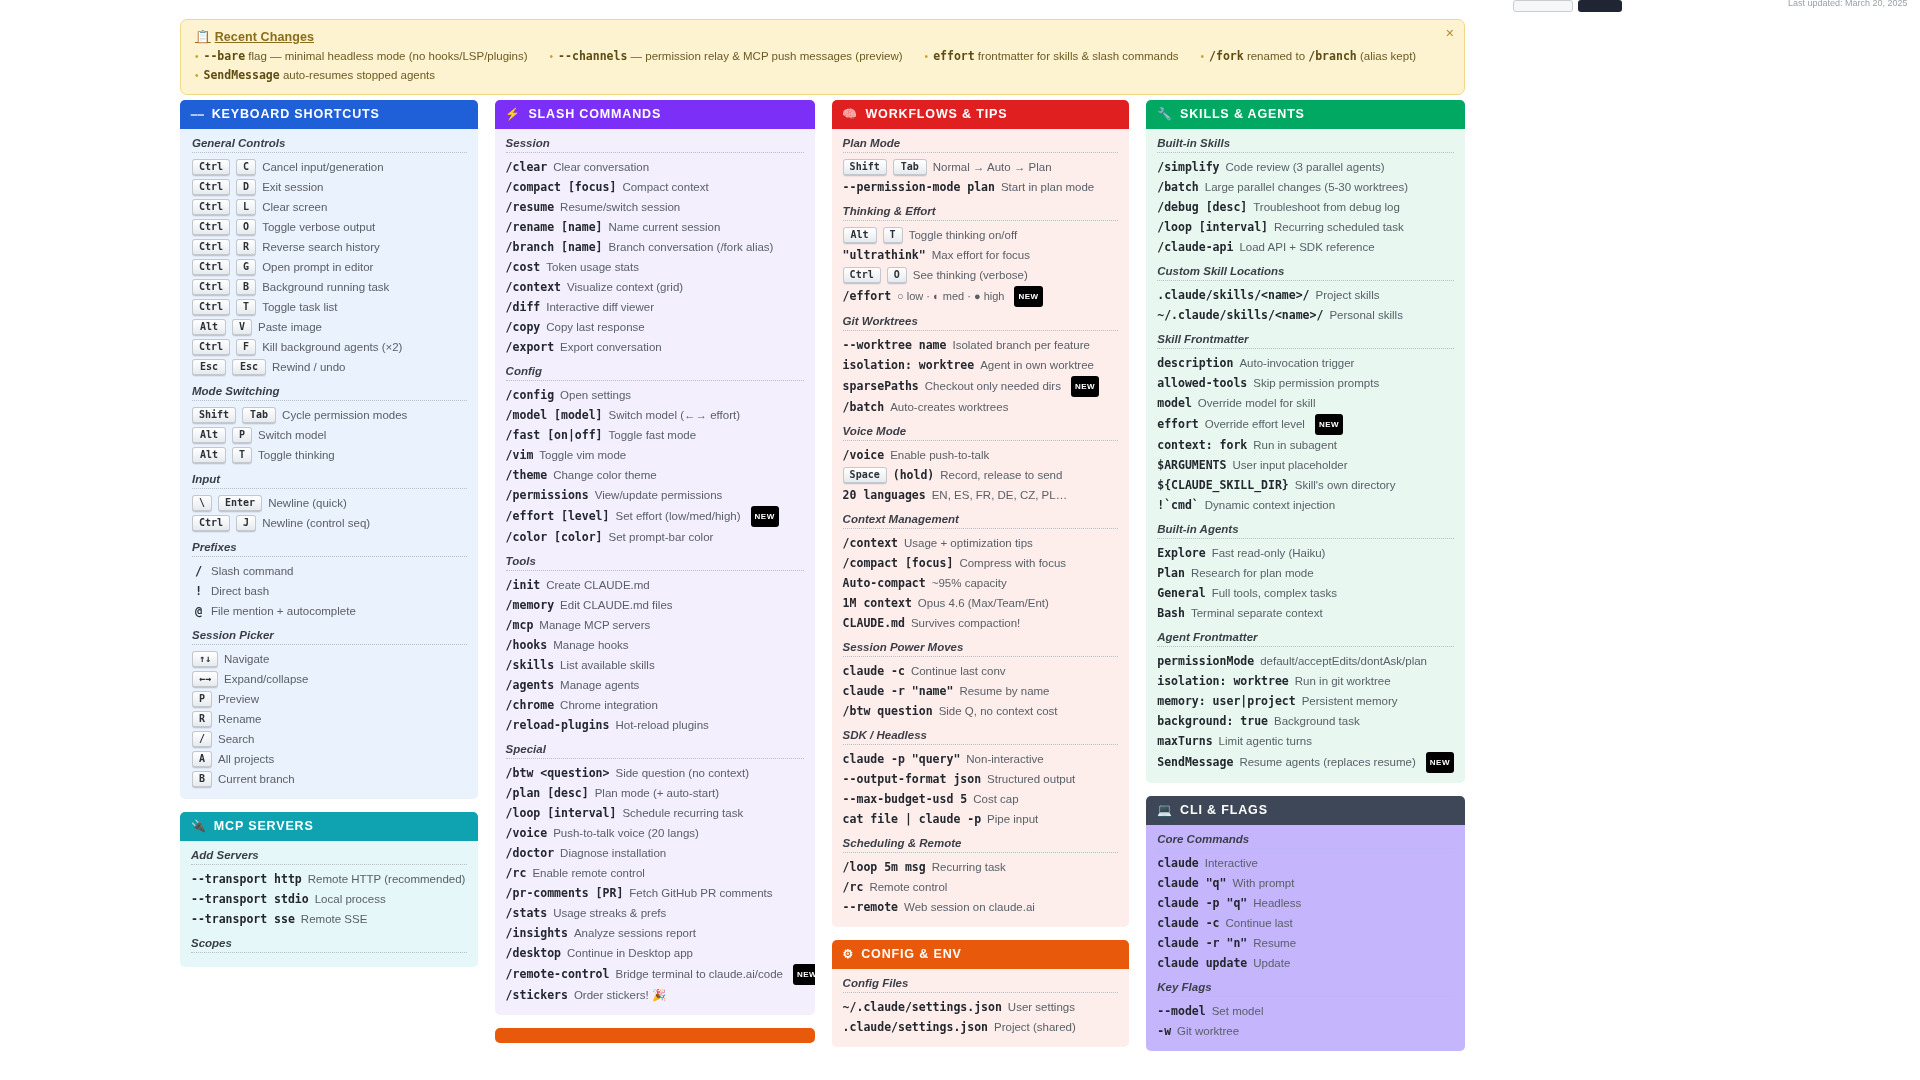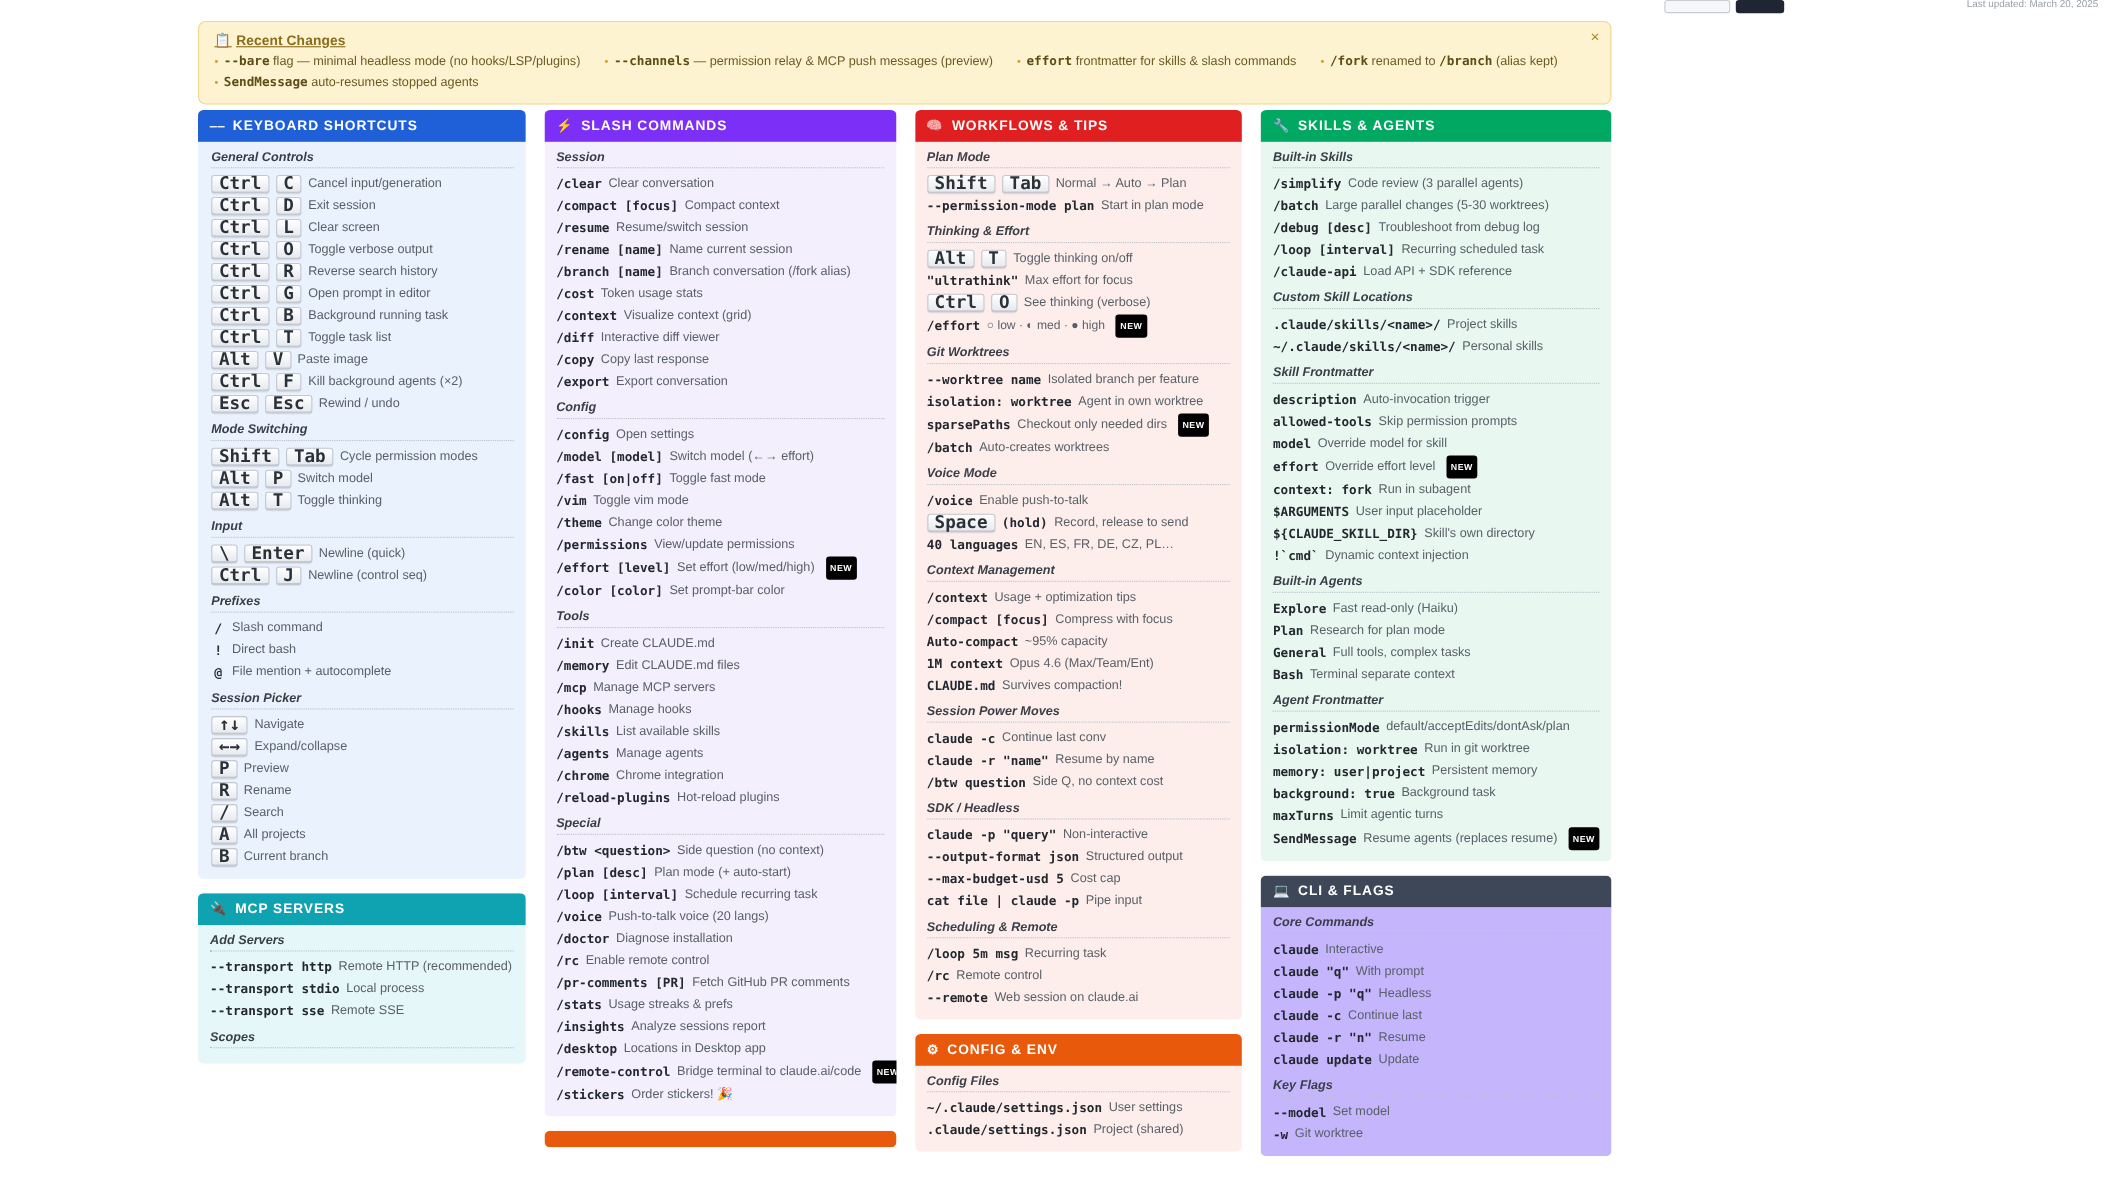"Ctrl" .key { font-size: 16px -> 10px }
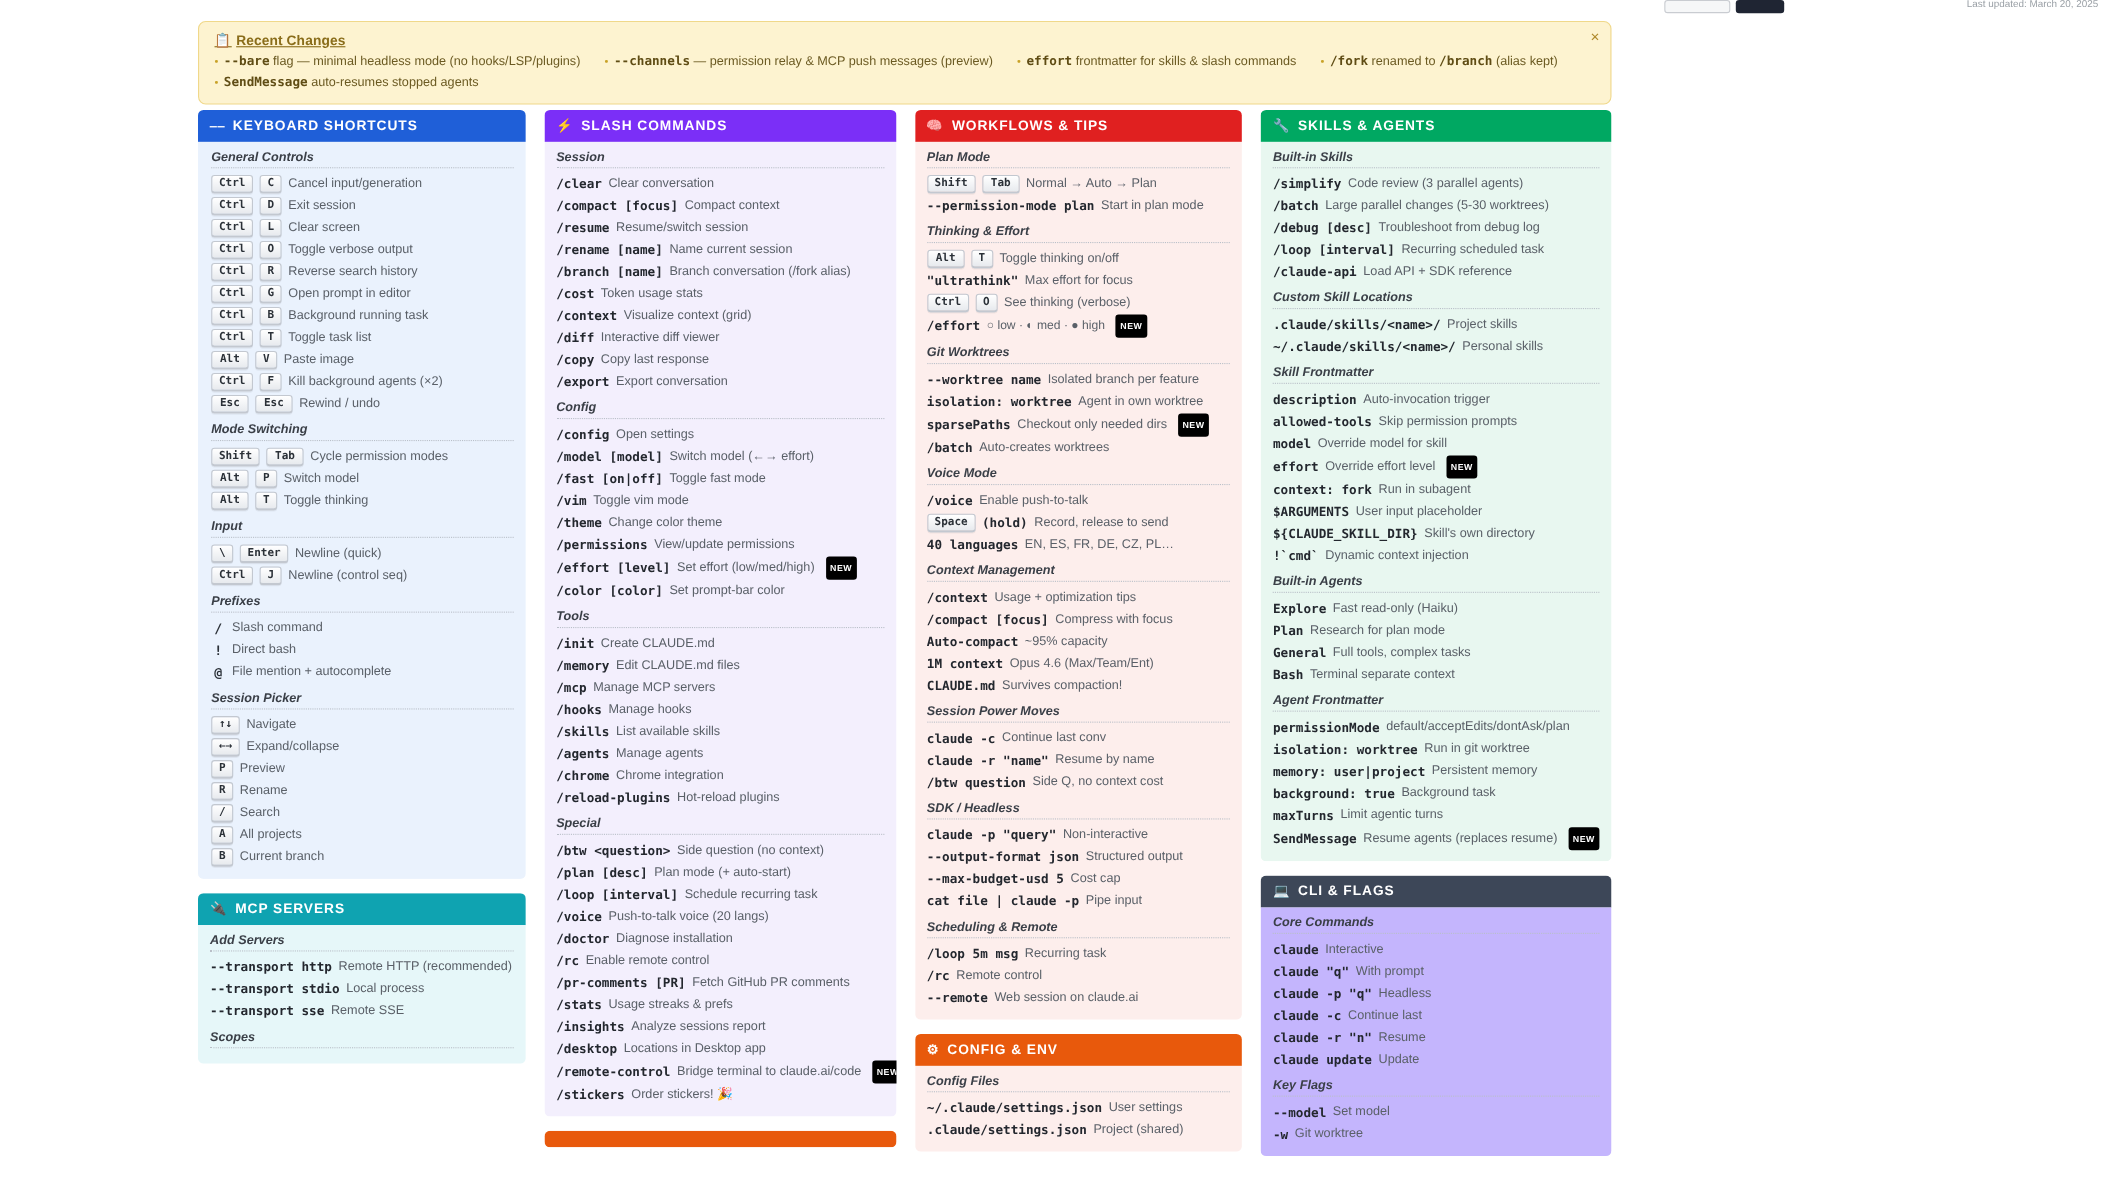"40 languages" span.mono { text: 40 -> 20 }
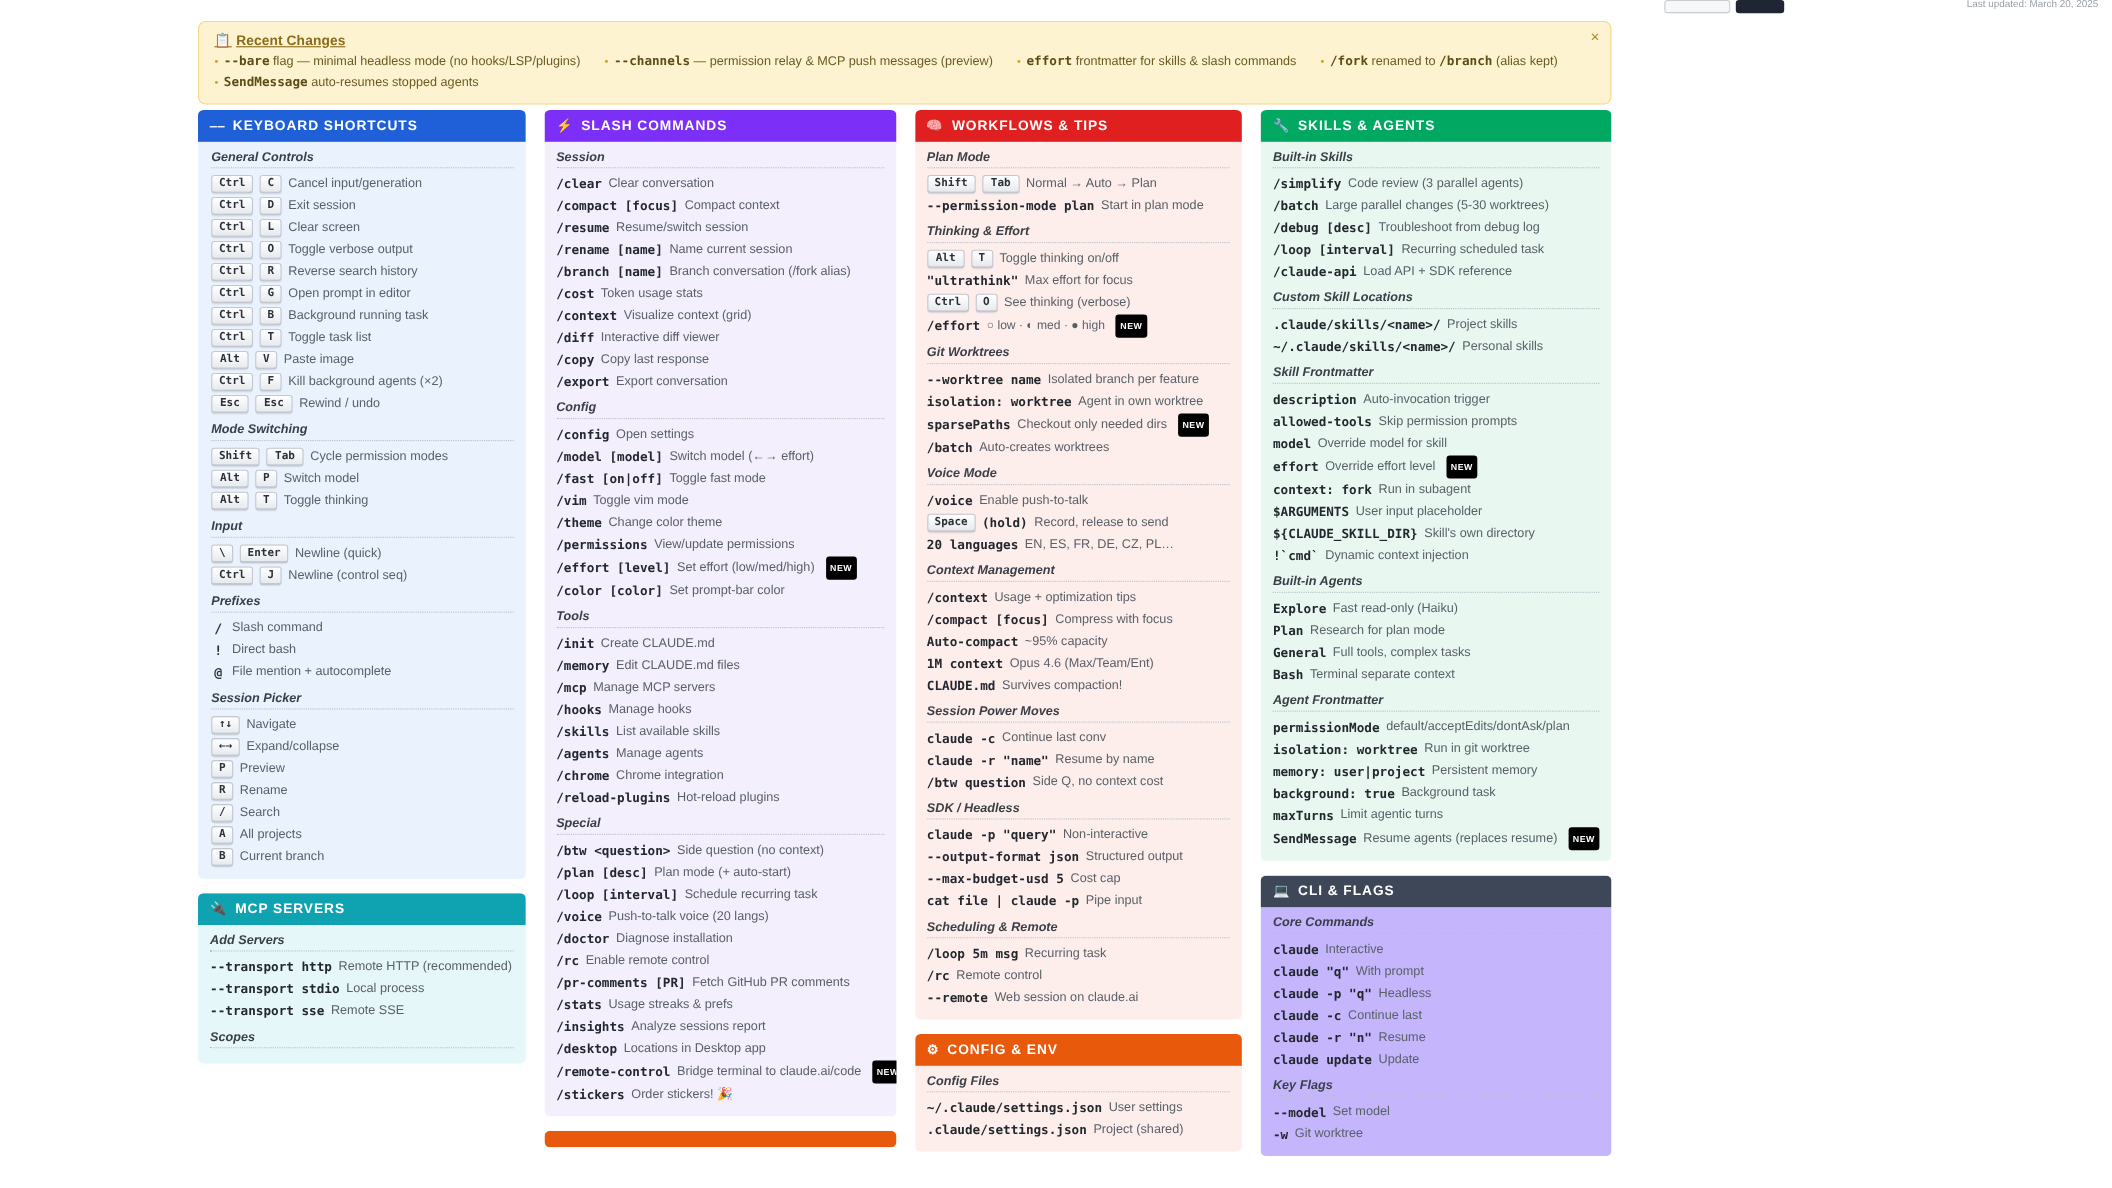"Locations in Desktop app" span.desc { text: Locations -> Continue }
